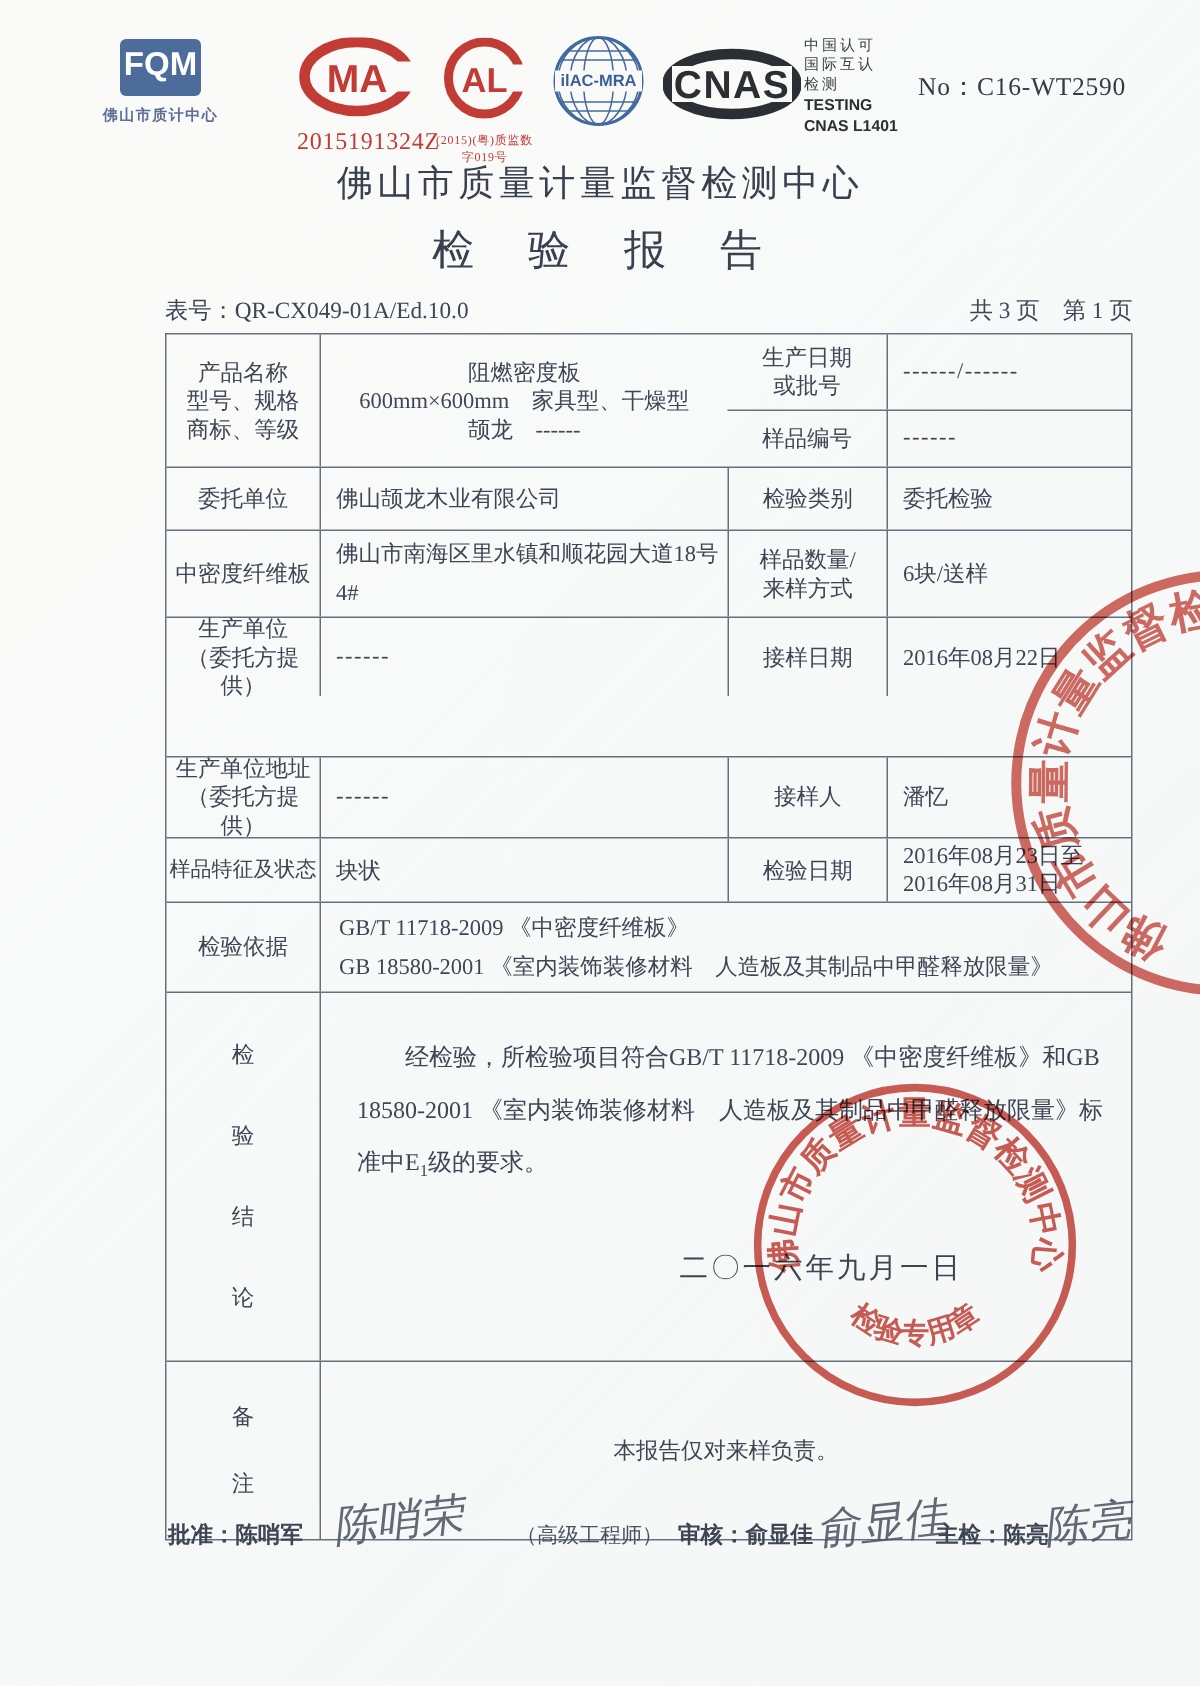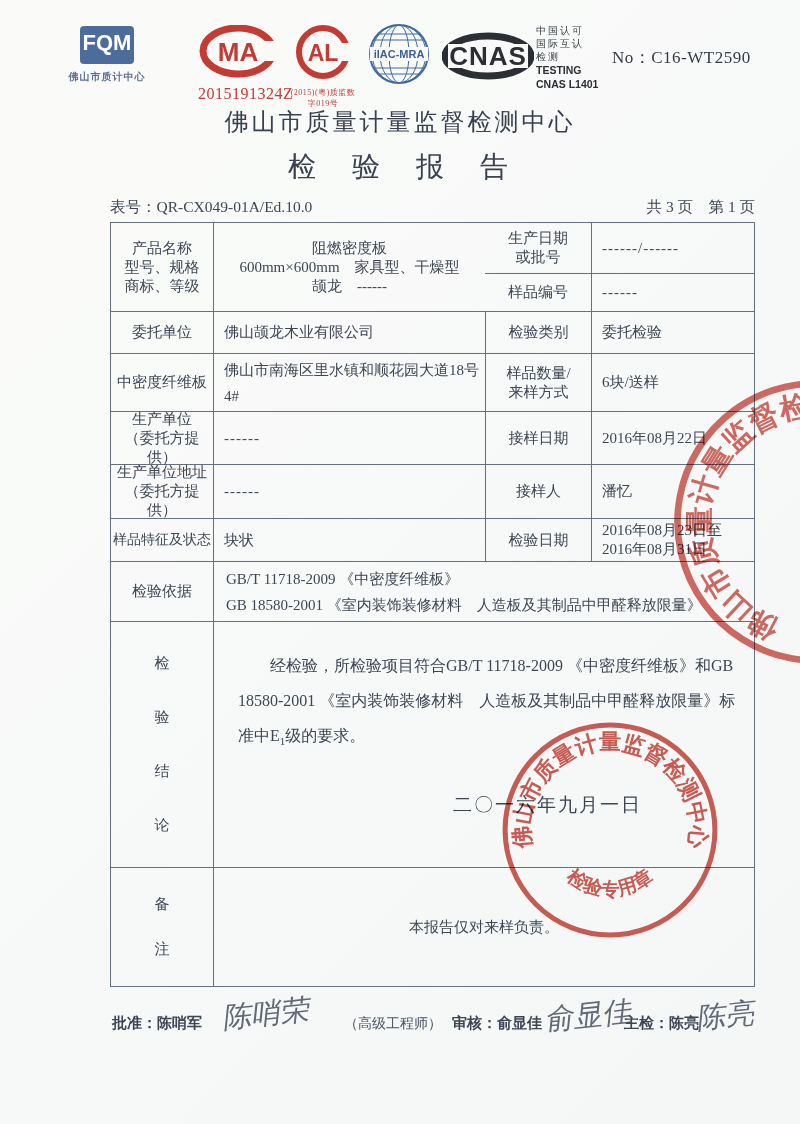"生产单位地址" div.tr { margin-top: none -> 40px }
